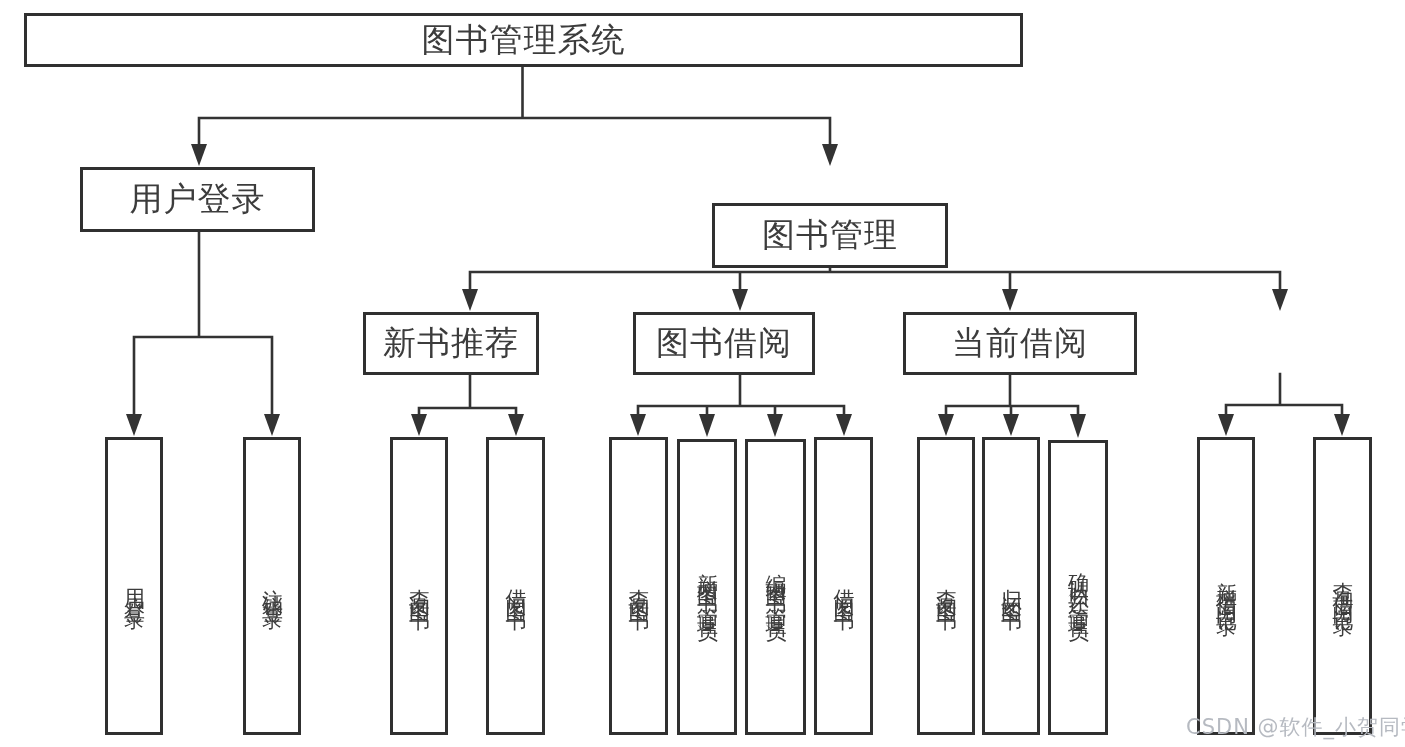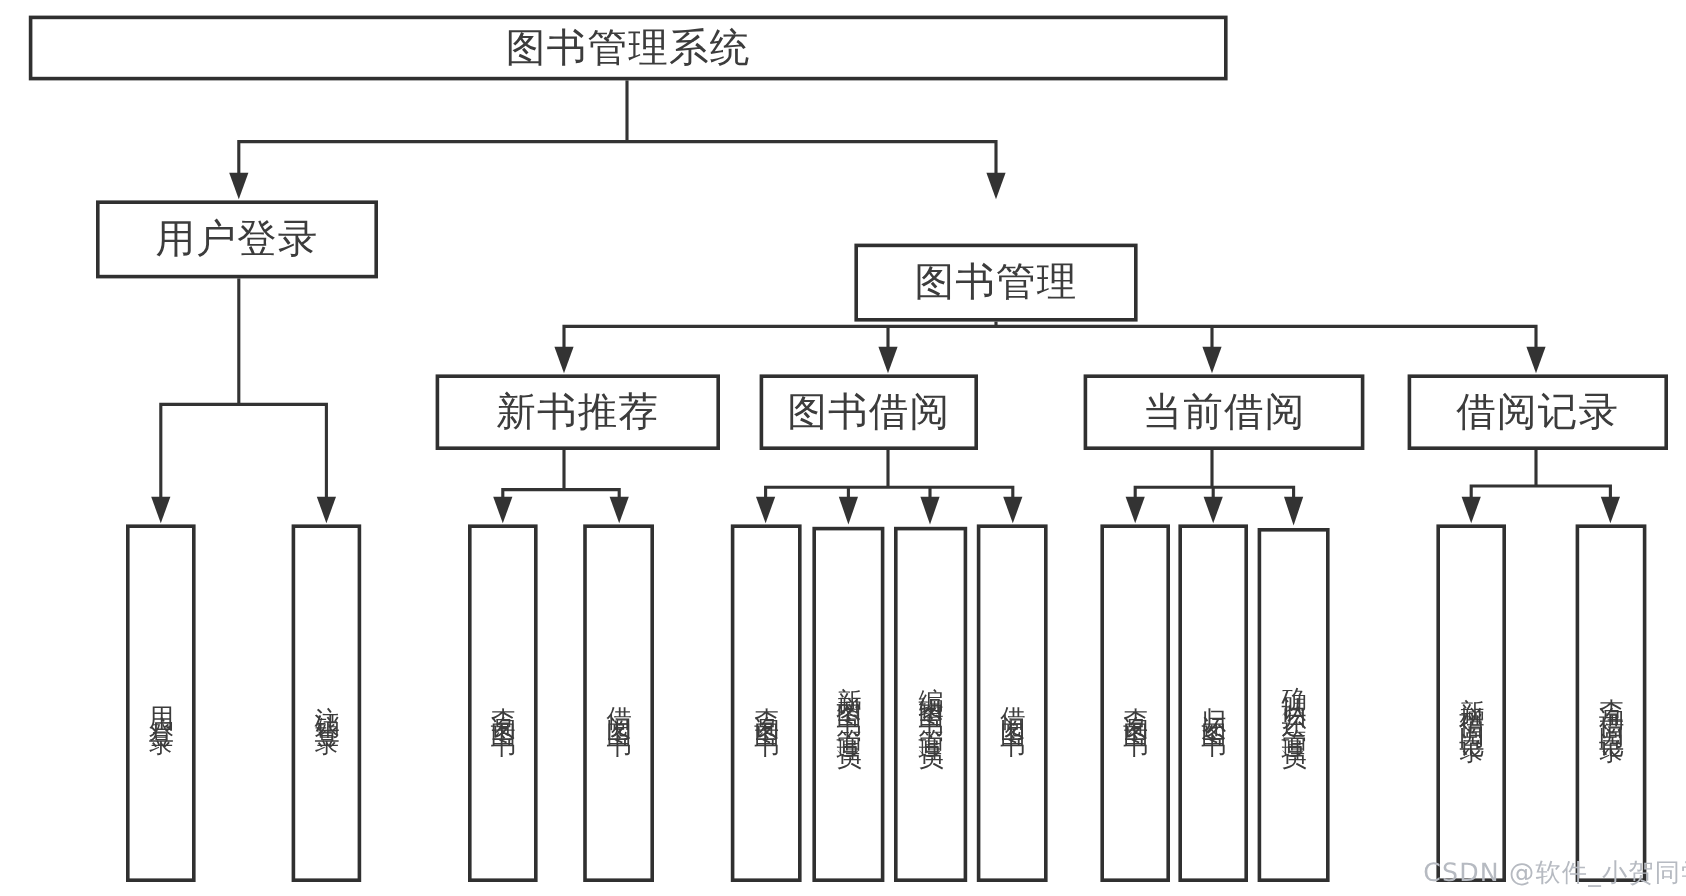"新书推荐" div.box { width: 237px -> 176px }
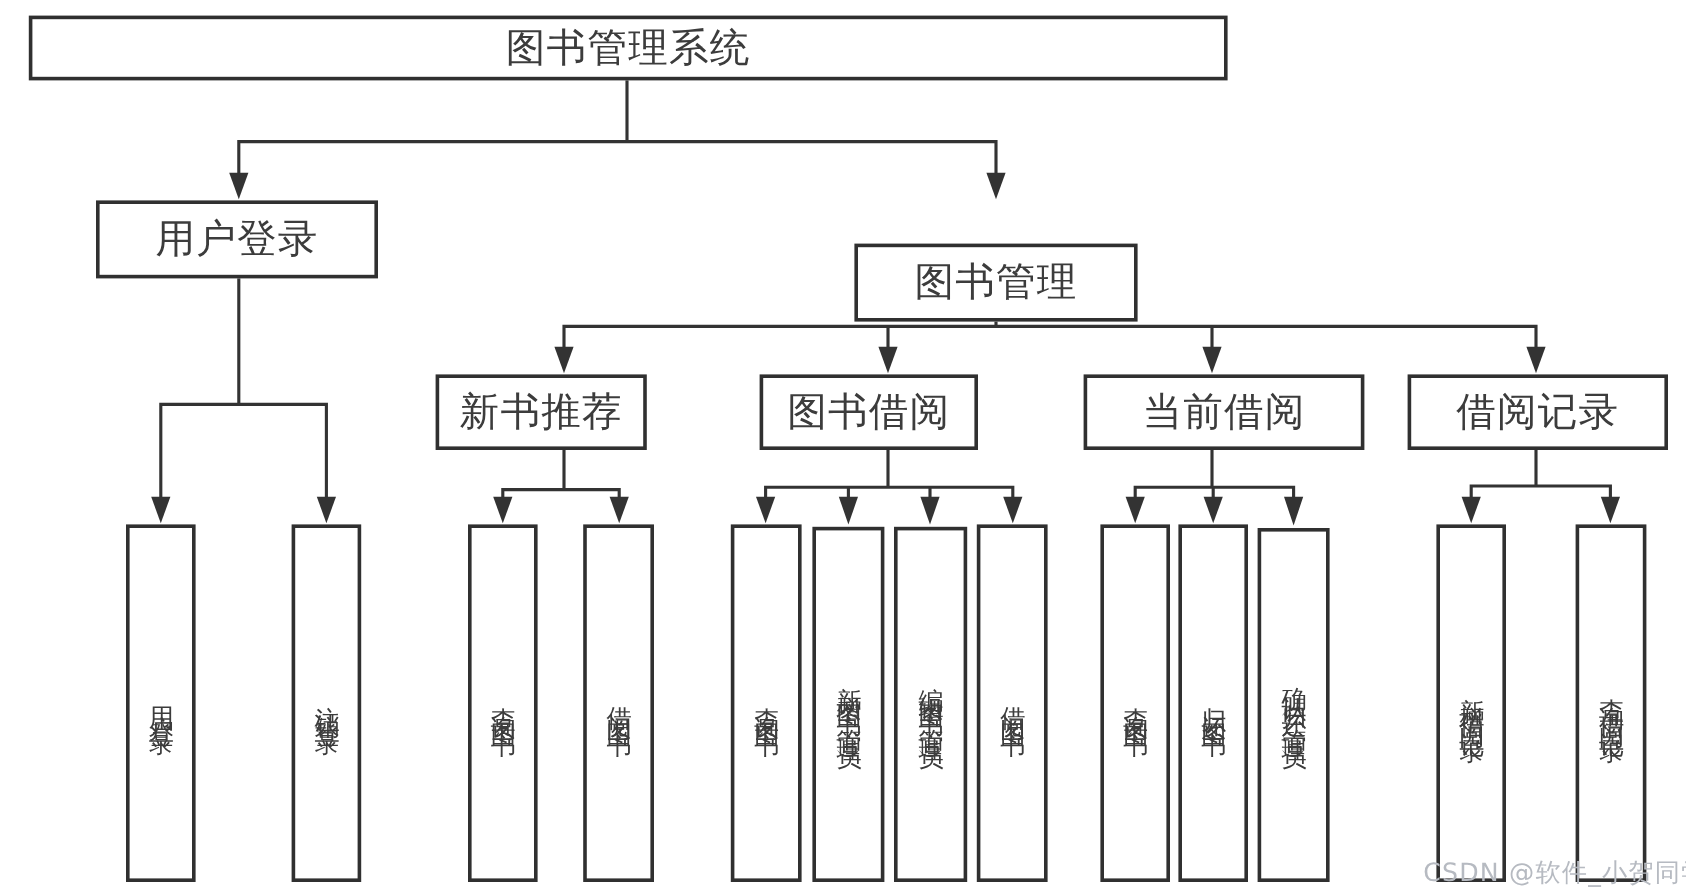"借阅记录" div.box { html: <div> <span>借阅记录</span> </div> -> none }
